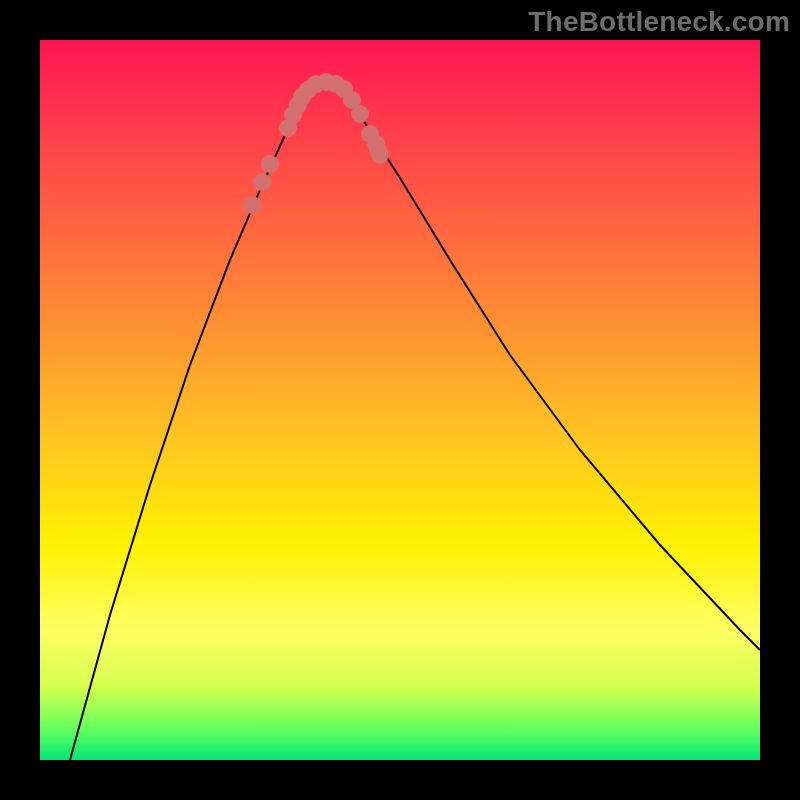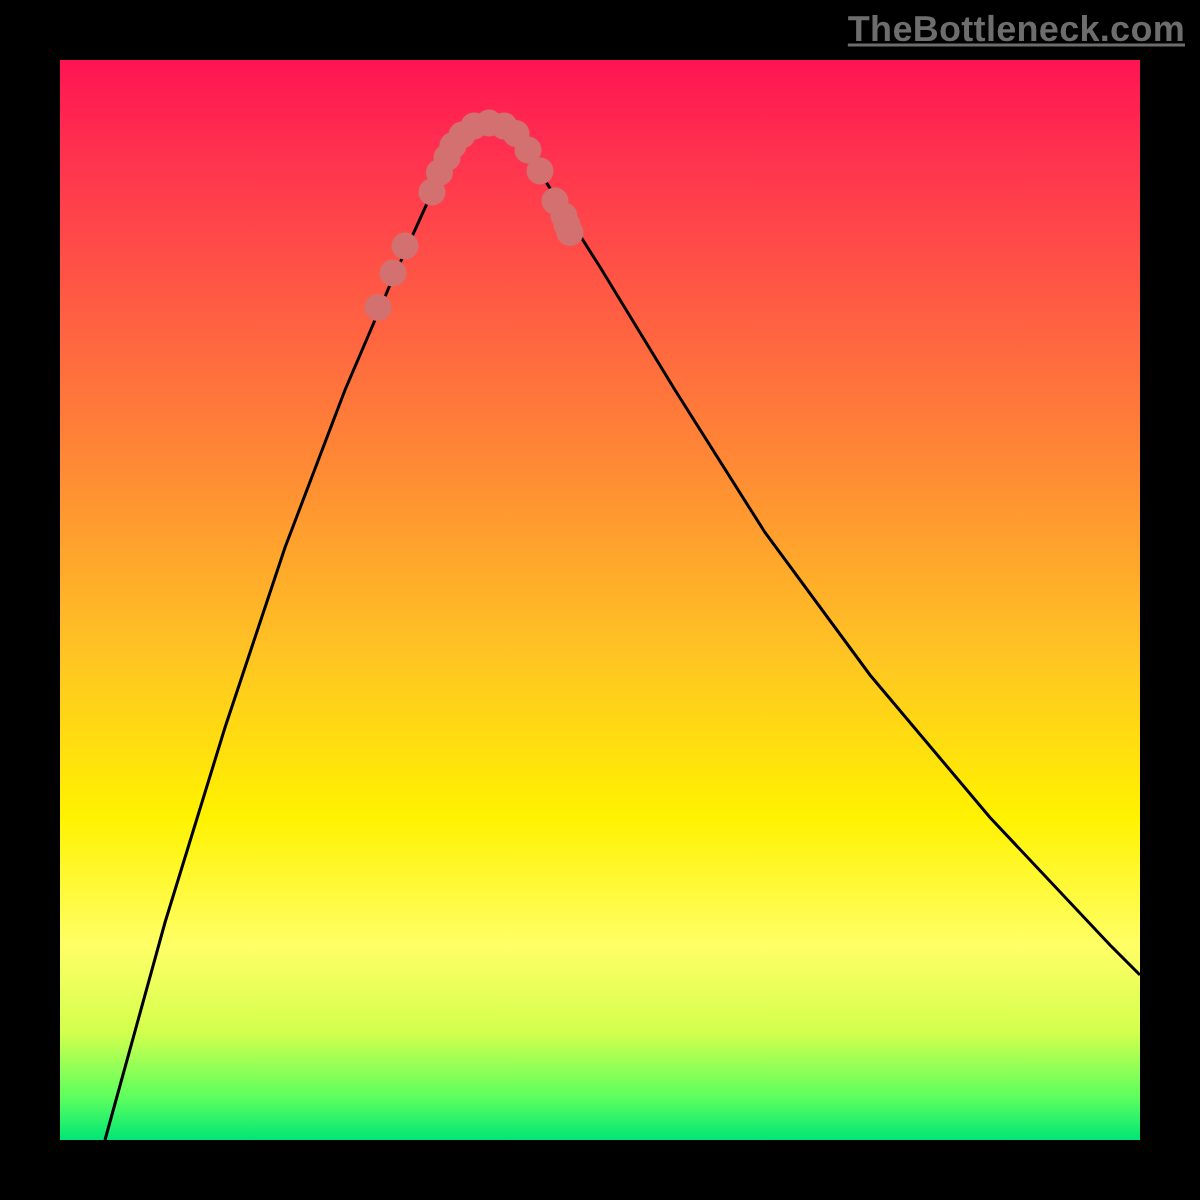"TheBottleneck.com" .watermark { font-size: 24px -> 28px; text-decoration: underline -> none }
